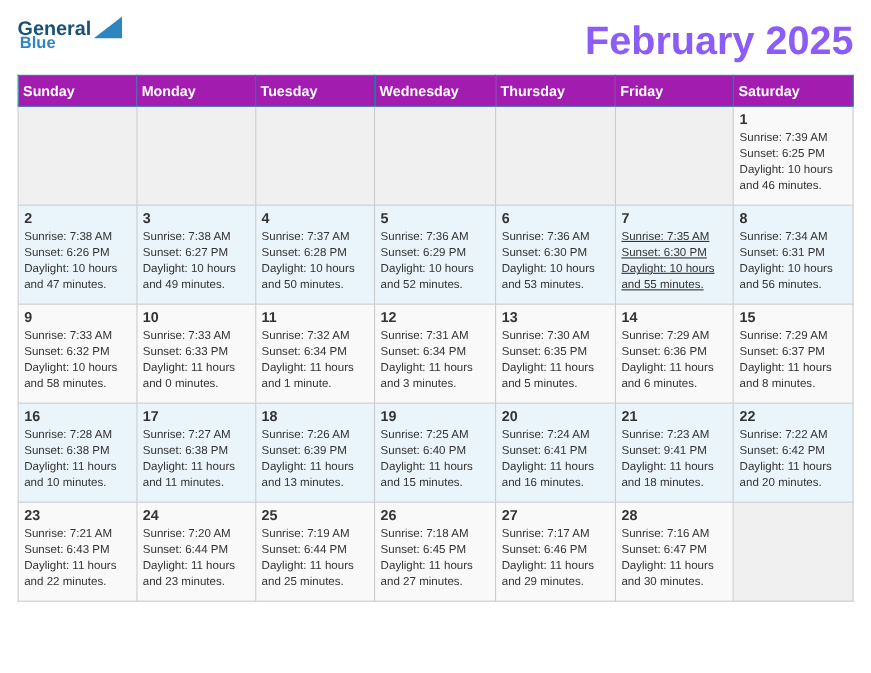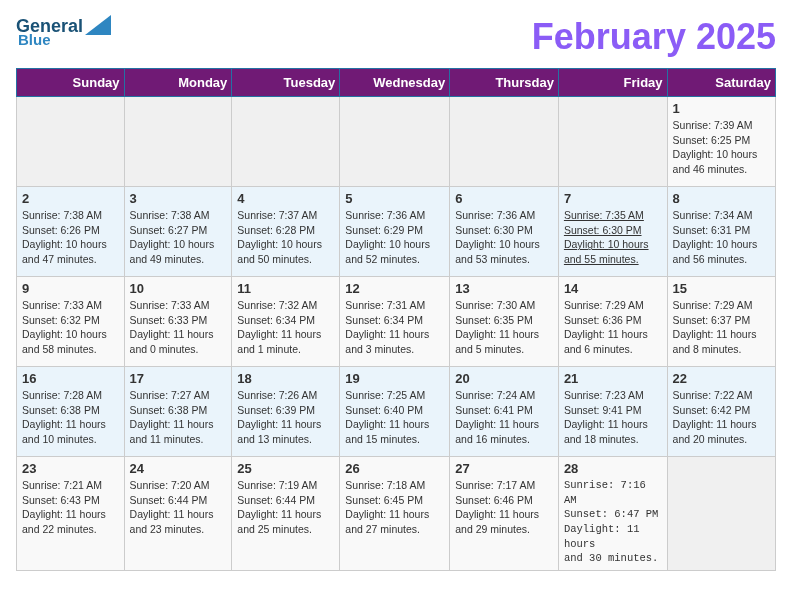"Sunday" thead th { background-color: #701a75 -> #a21caf; text-align: right -> left }
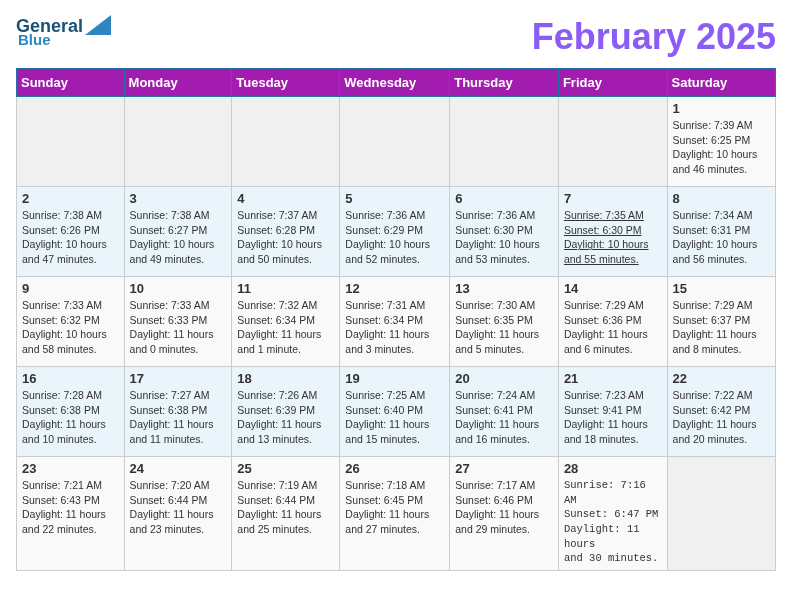"Sunrise: 7:16 AM" div.day-info { font-family: Liberation Mono, monospace -> none }
